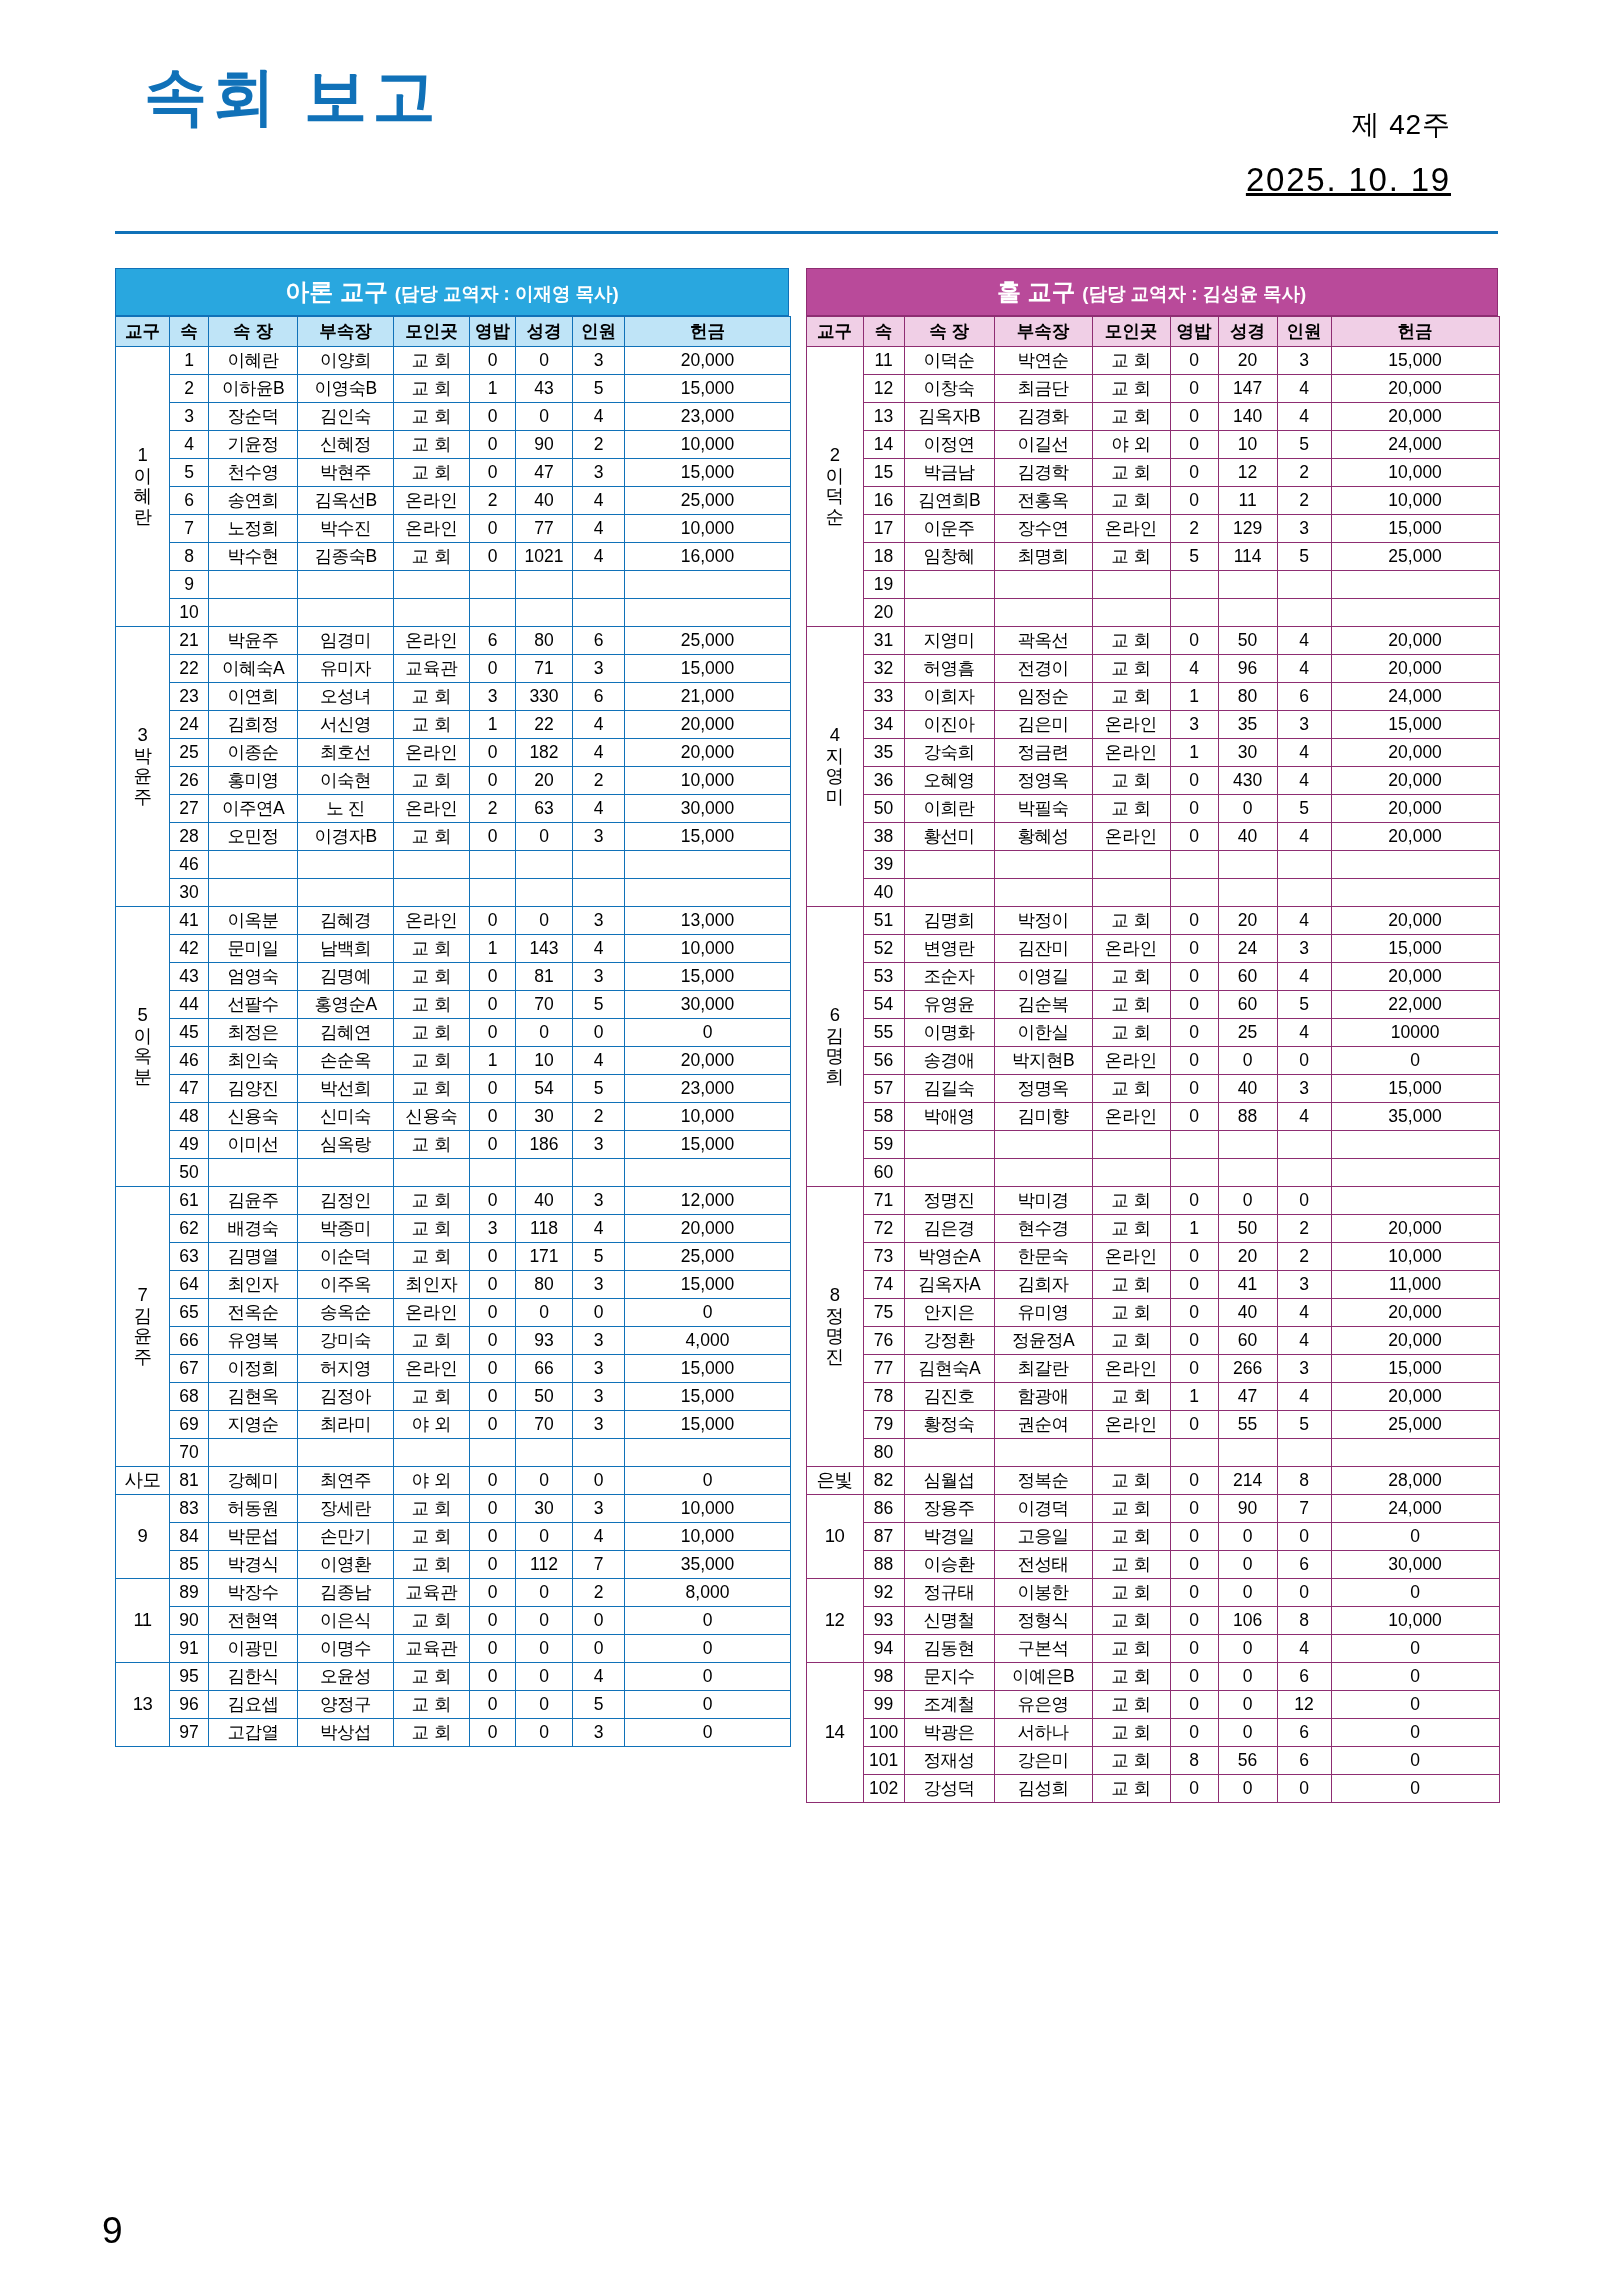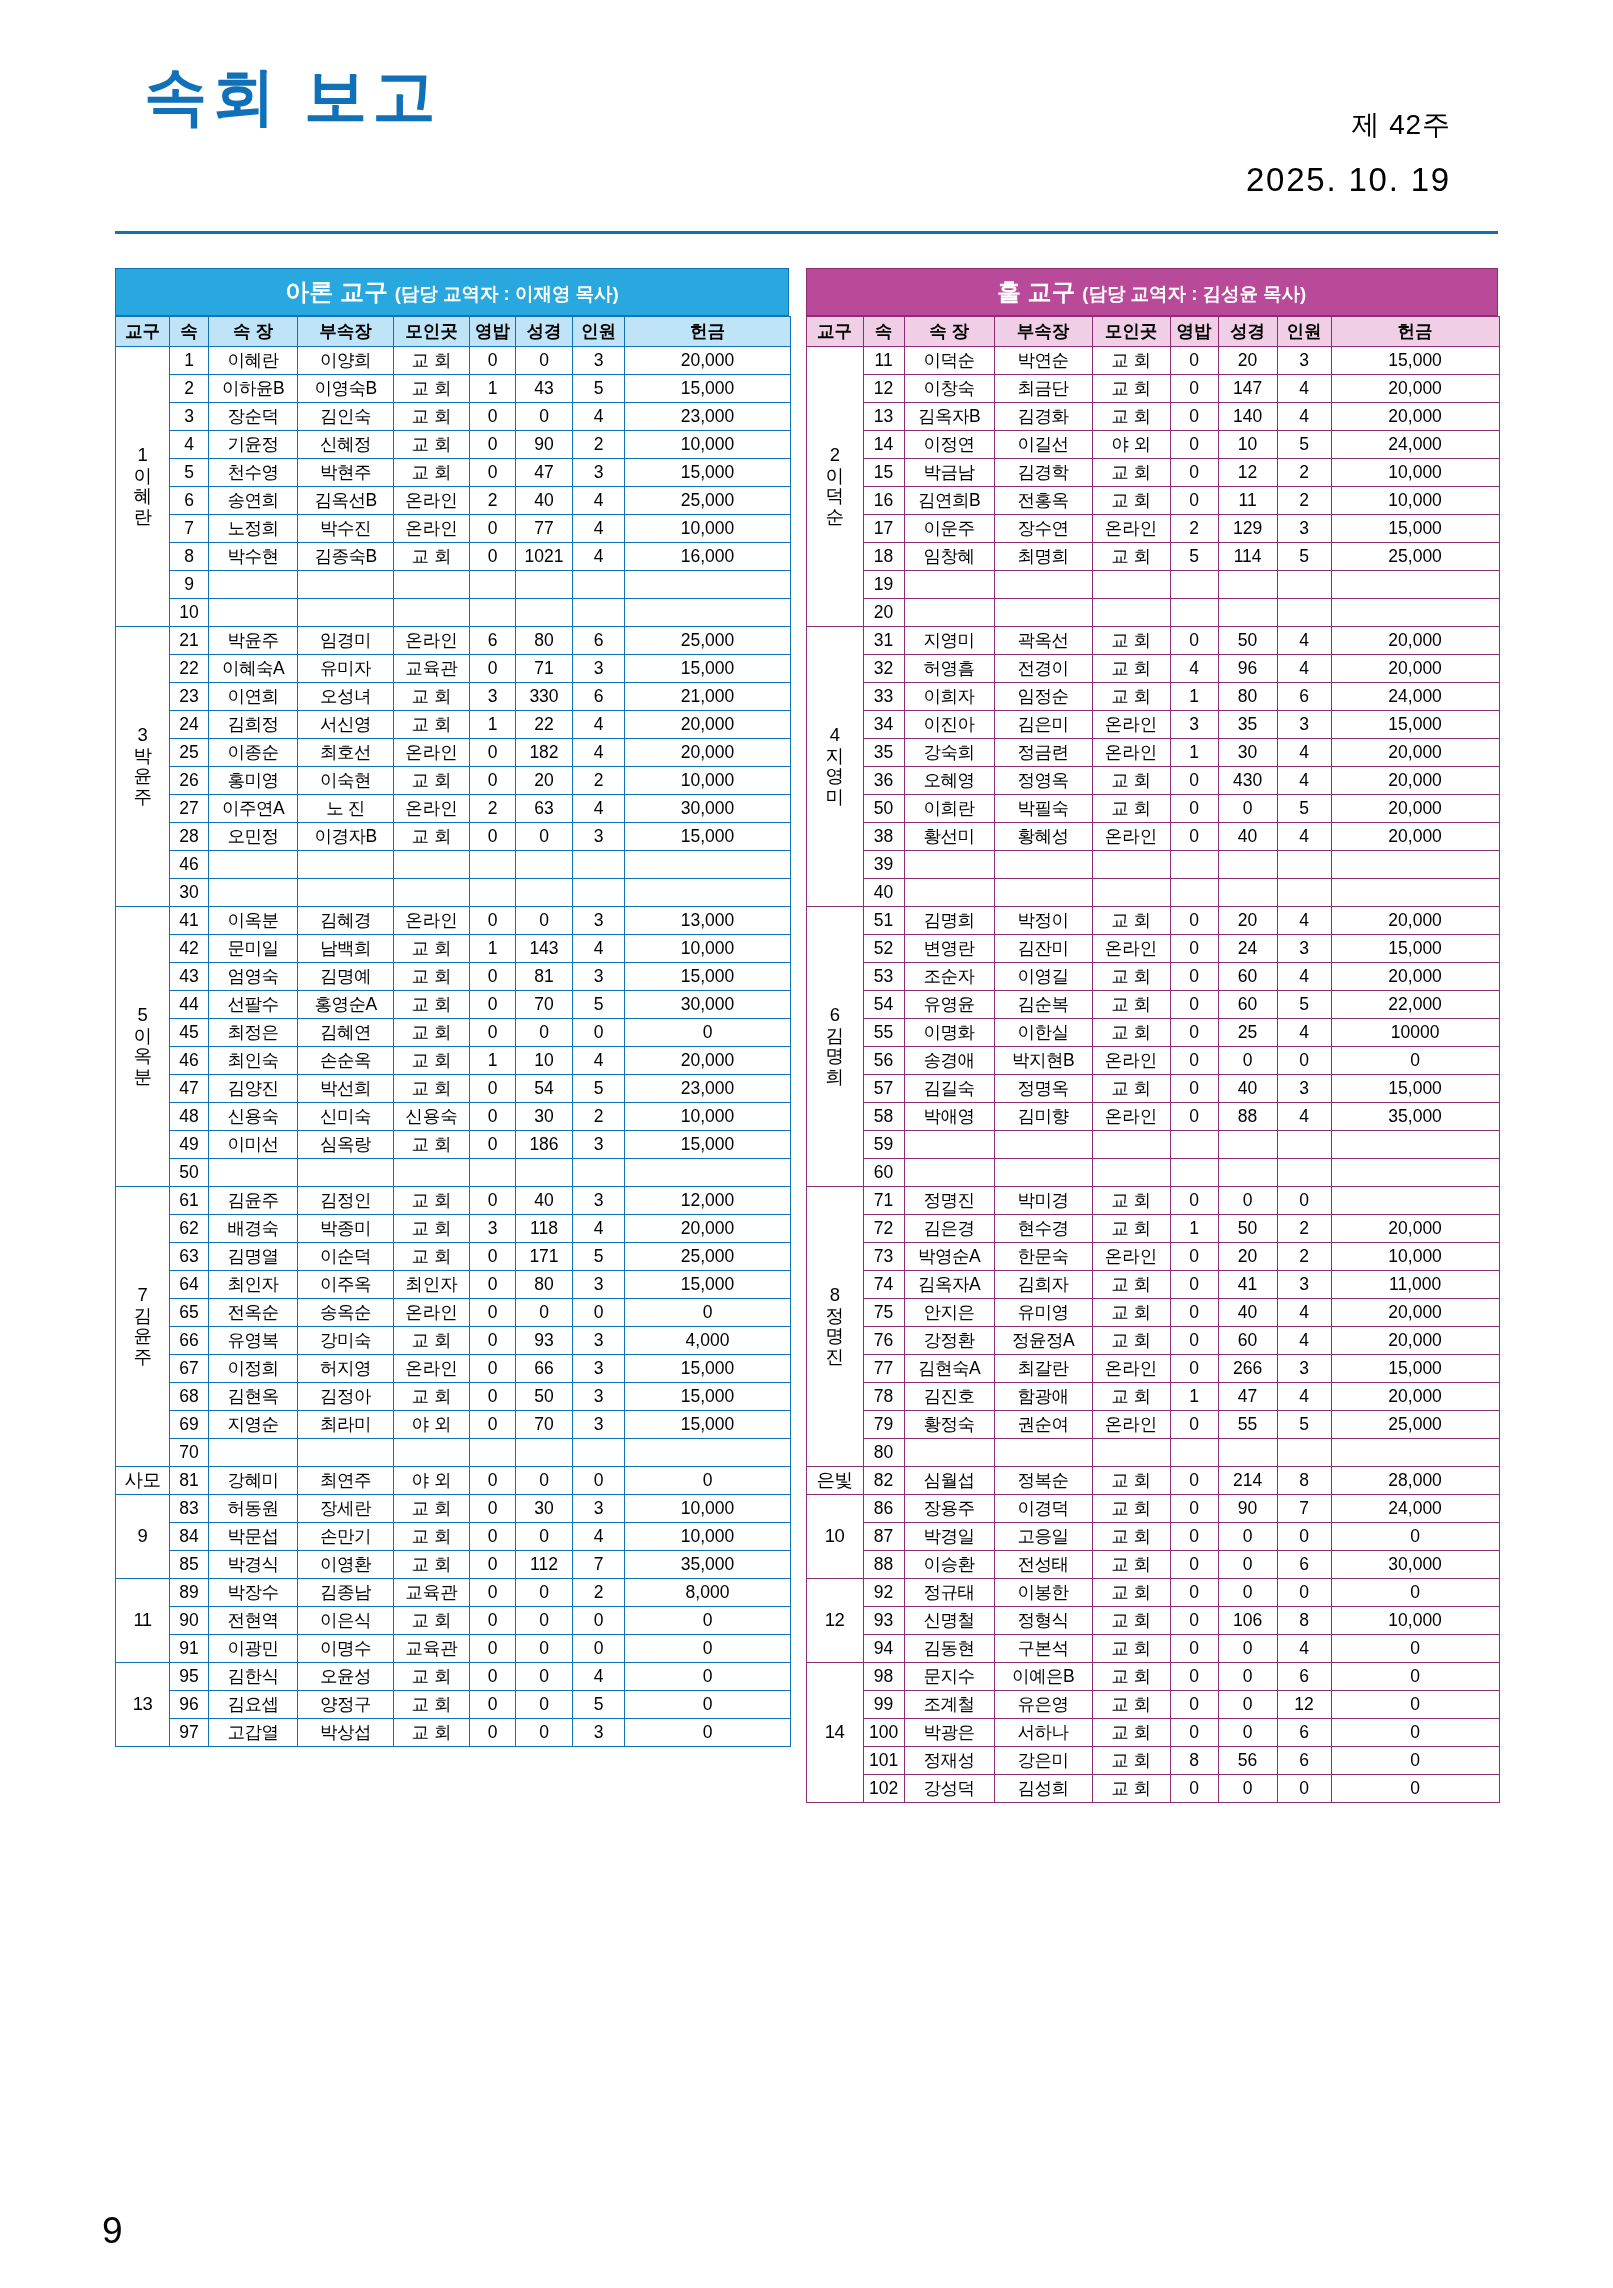"2025. 10. 19" .date { text-decoration: none -> underline }
